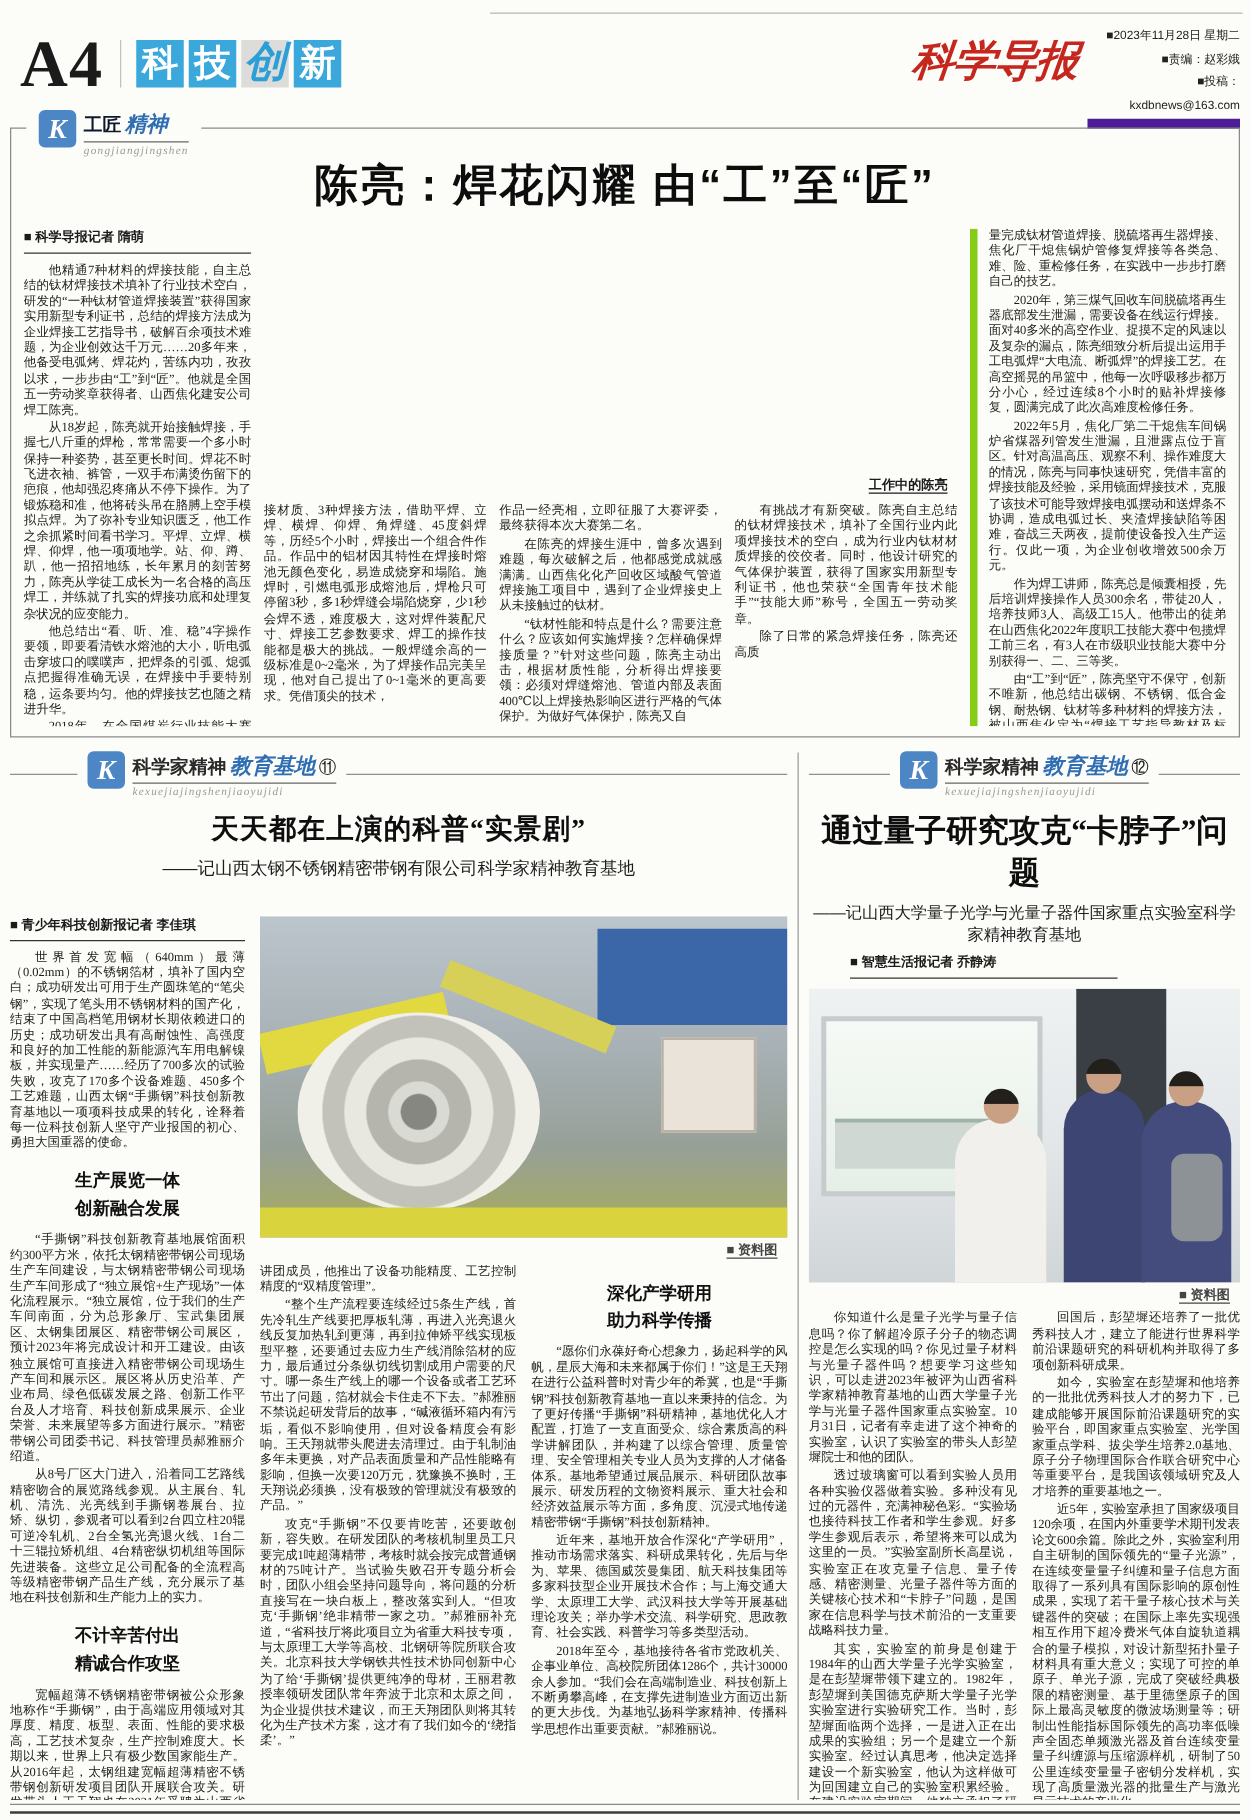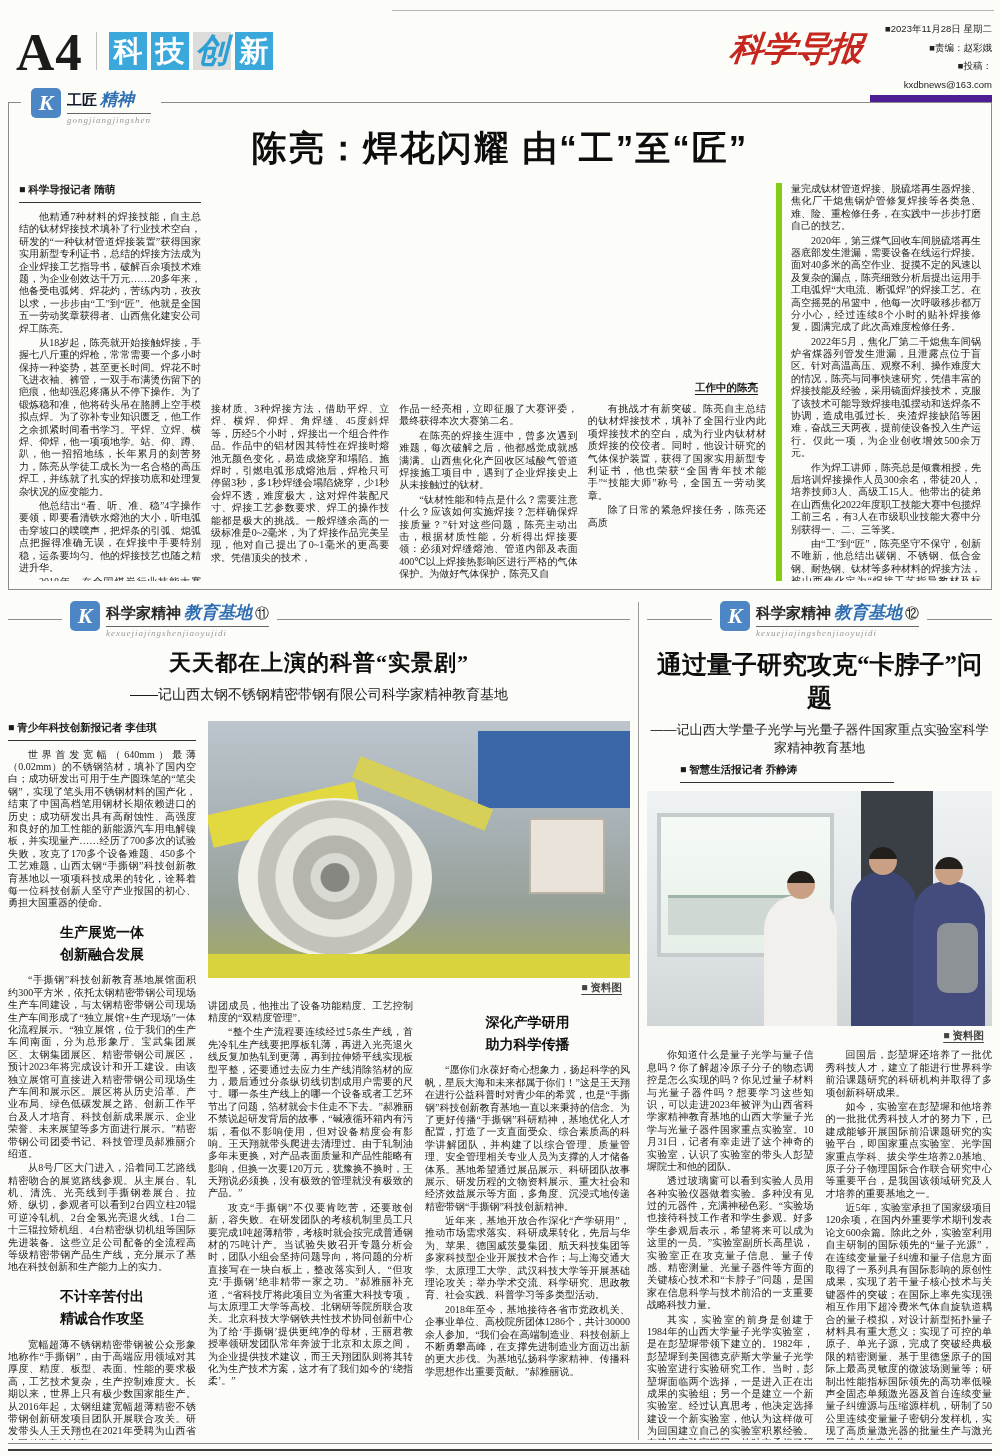"■ 青少年科技创新报记者 李佳琪" .lcols { margin-top: 16px -> 28px }
